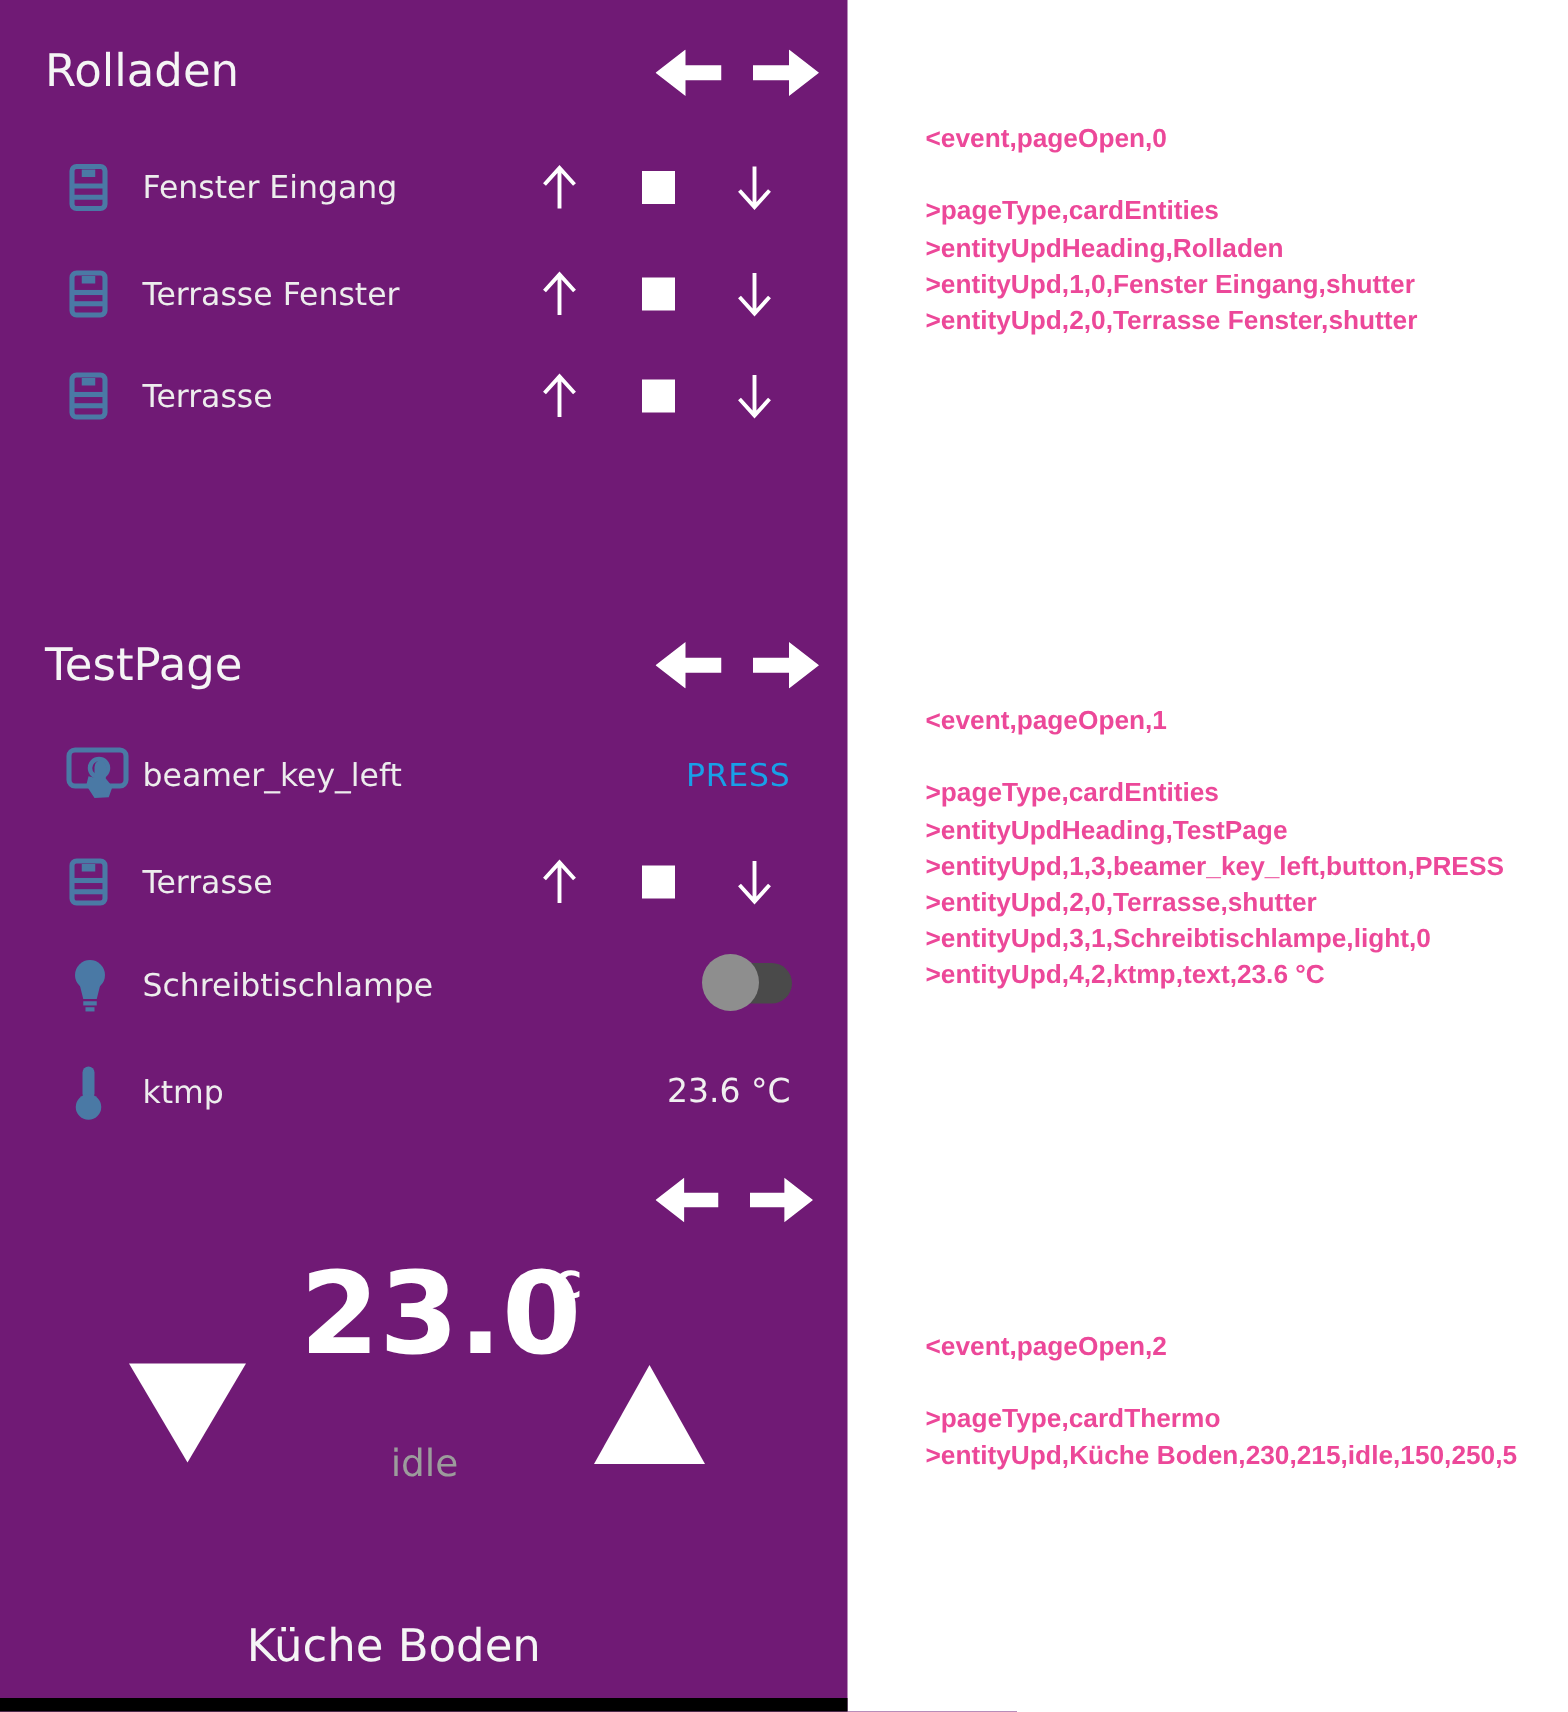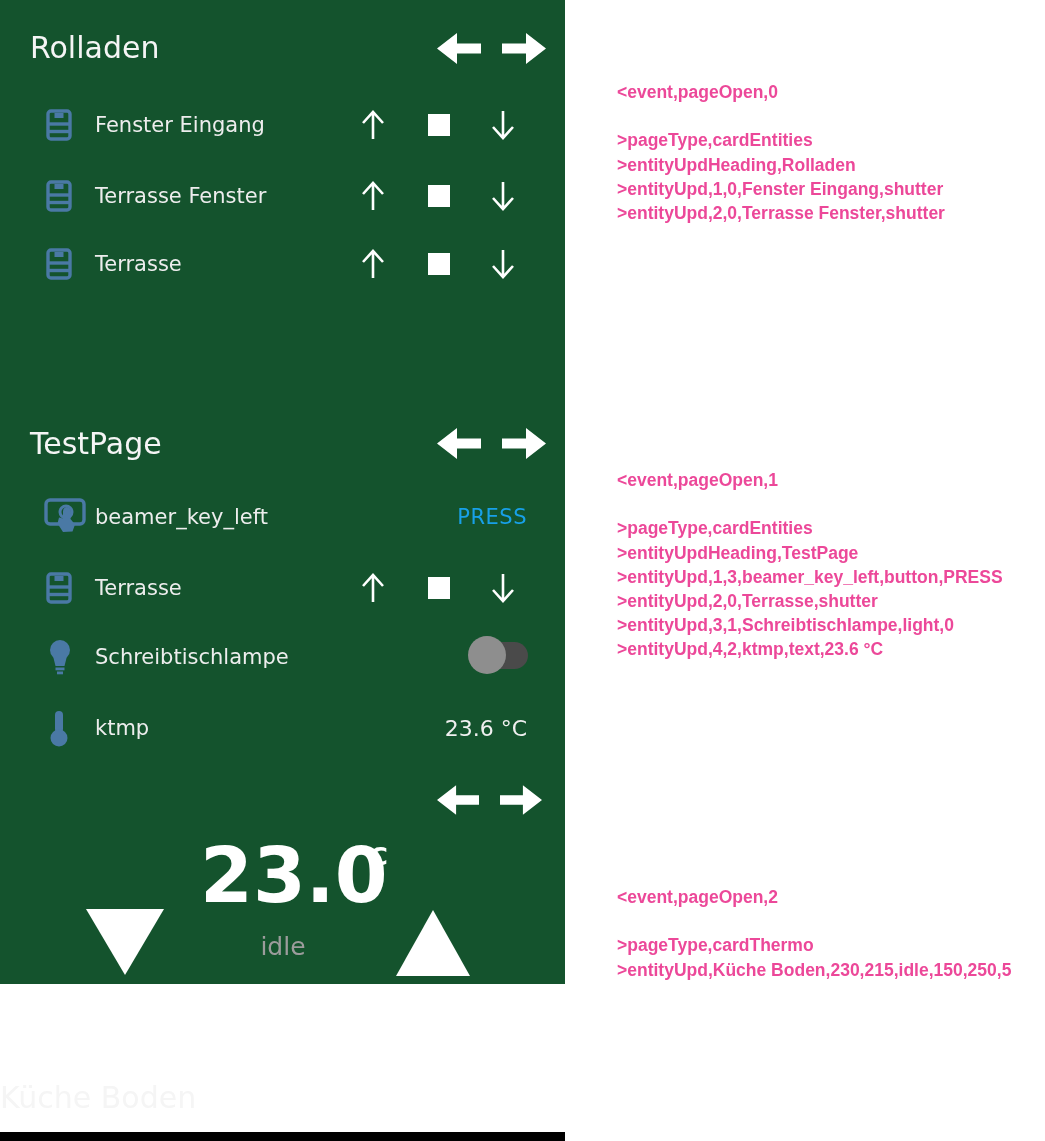"Rolladen" .panel { background: #14532d -> #701a75; height: 984px -> 1141px }
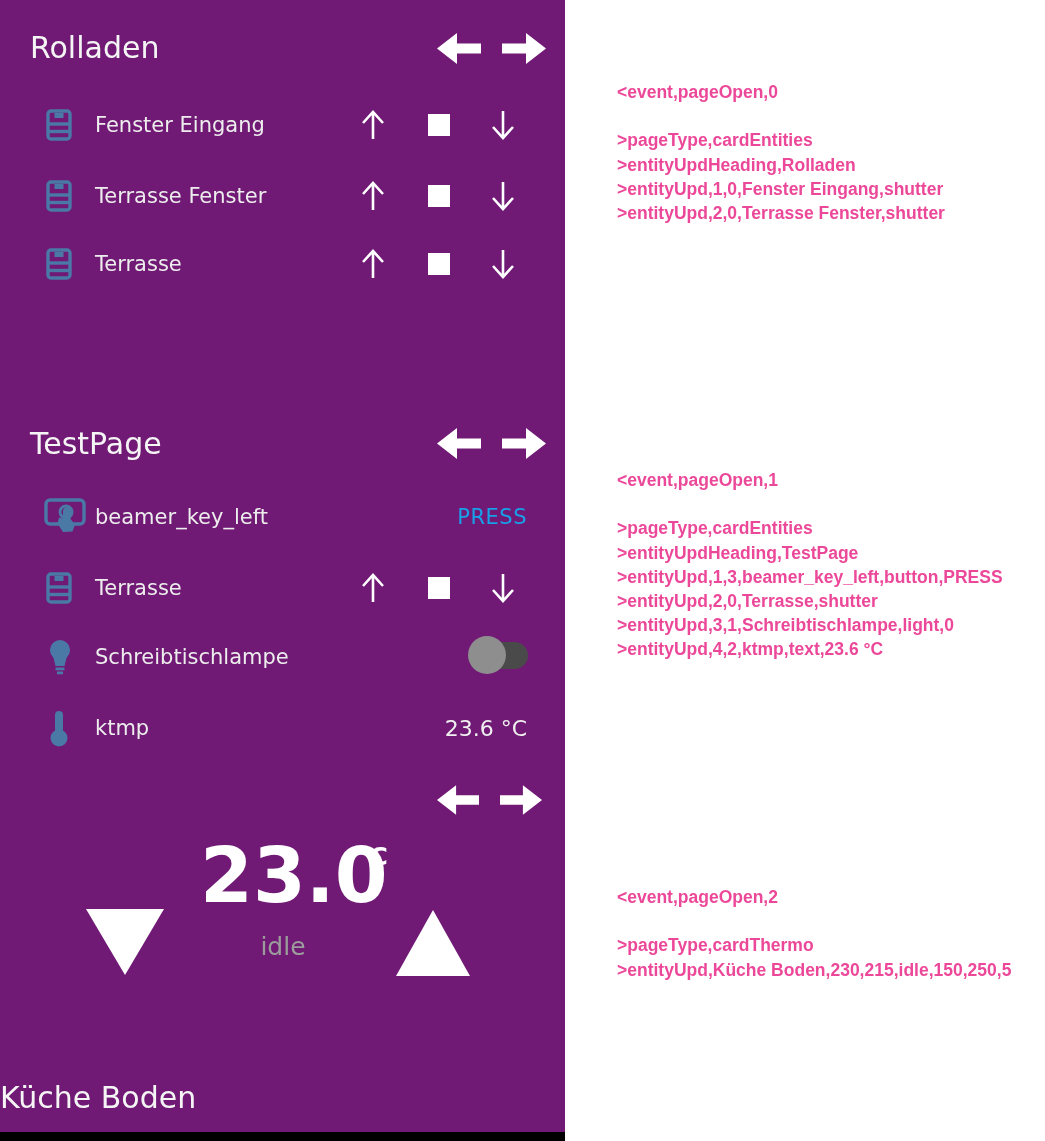"idle" .thermo-state { top: 932px -> 961px }
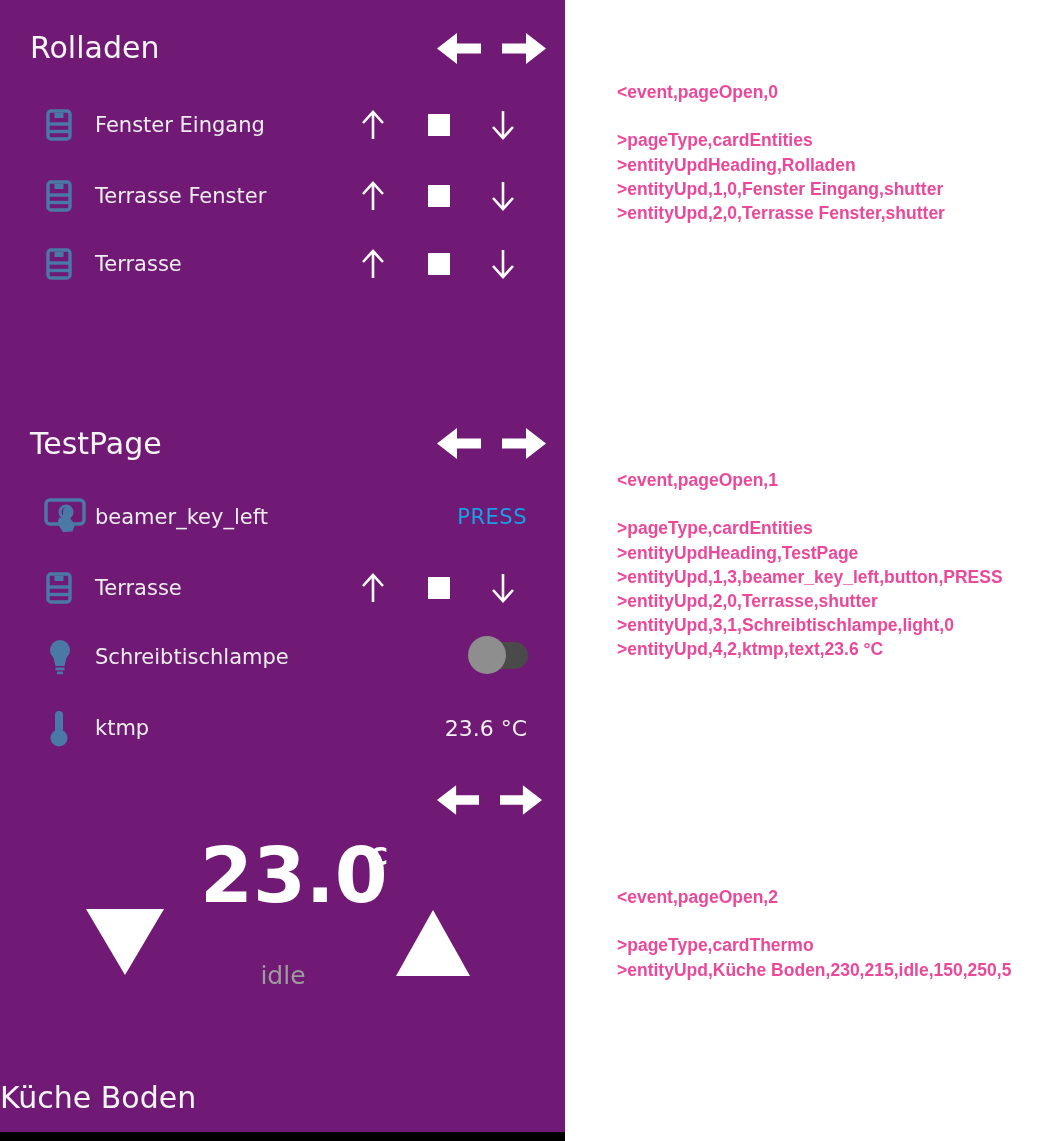"Küche Boden" .thermo-title { text-align: none -> center }
